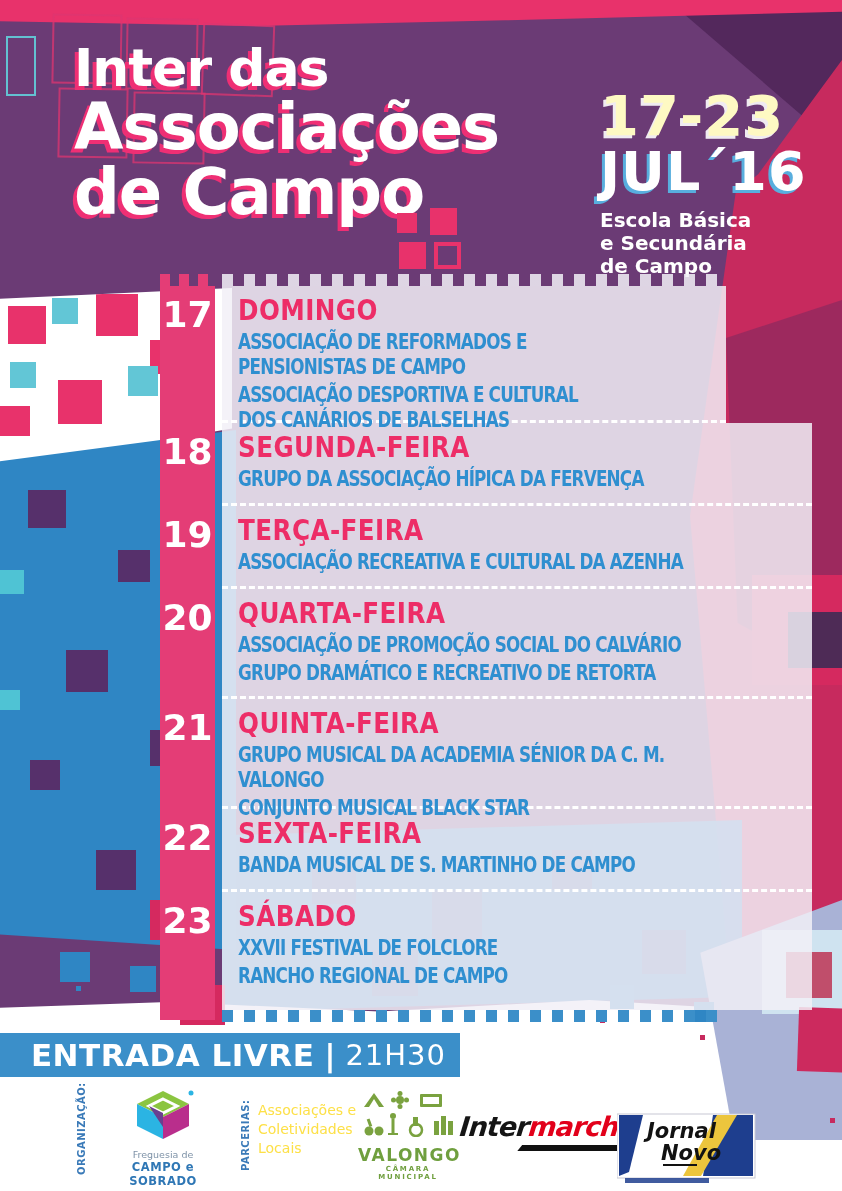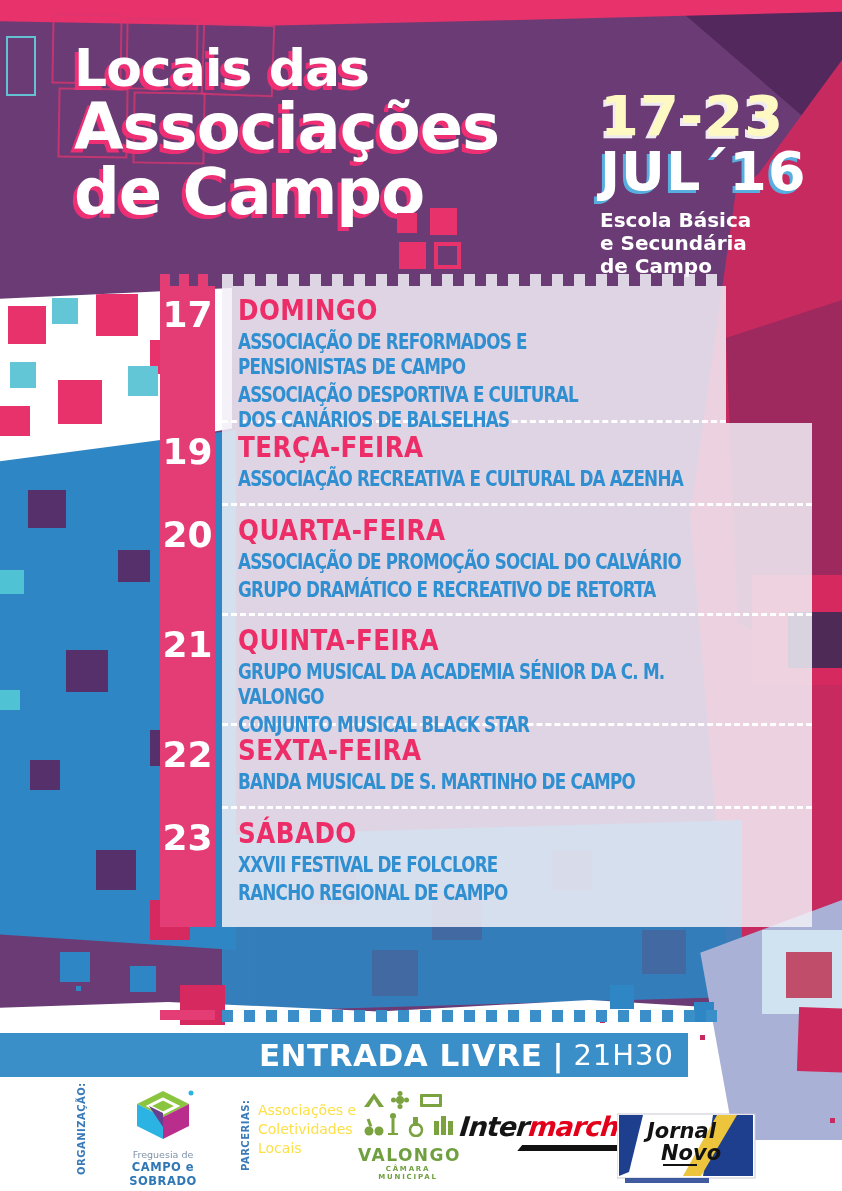"Locais das" div.title-line { text: Locais -> Inter }
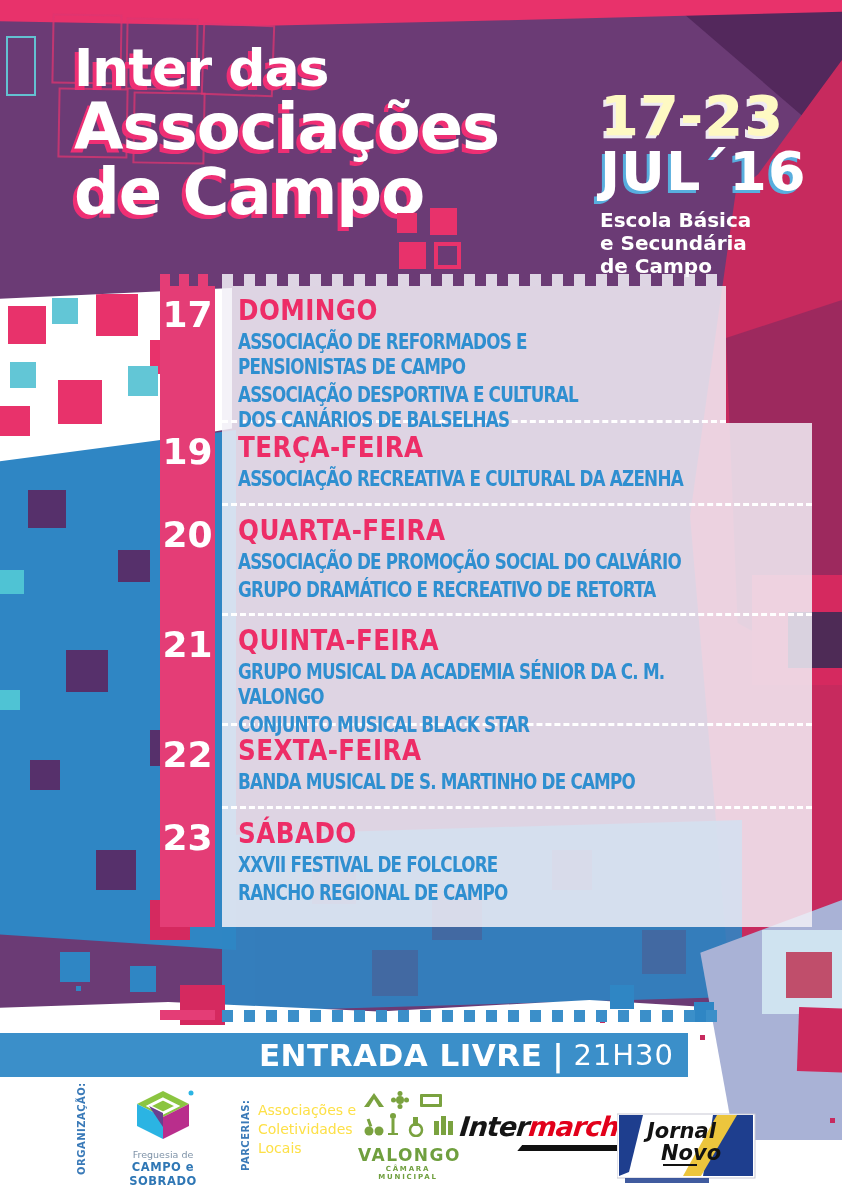"18" div.day-row { html: none -> <div> <div>18</div> <div></div> <div> <div>SEGUNDA-FEIRA</div> <div>GRUPO DA ASSOCIAÇÃO HÍPICA DA FERVENÇA</div> </div> </div> }
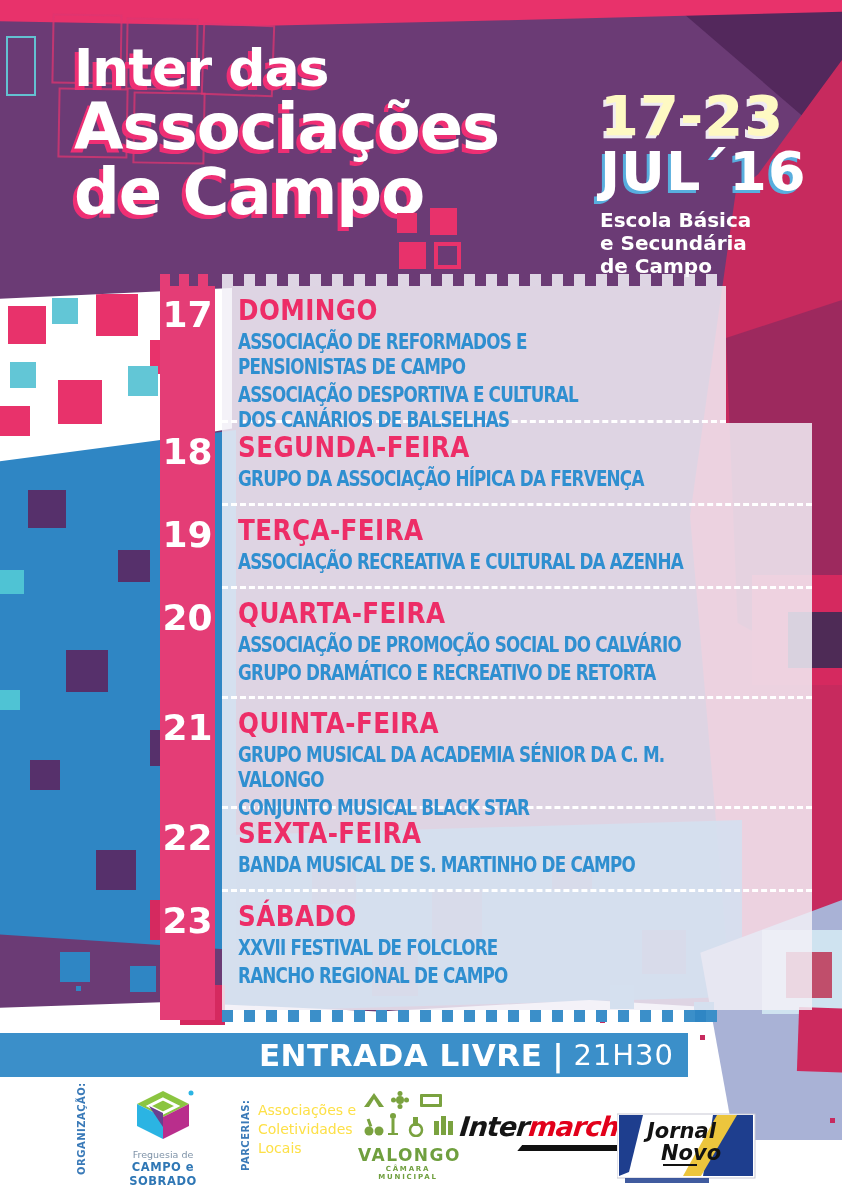"ENTRADA LIVRE" #entrada-bar { width: 688px -> 460px }
